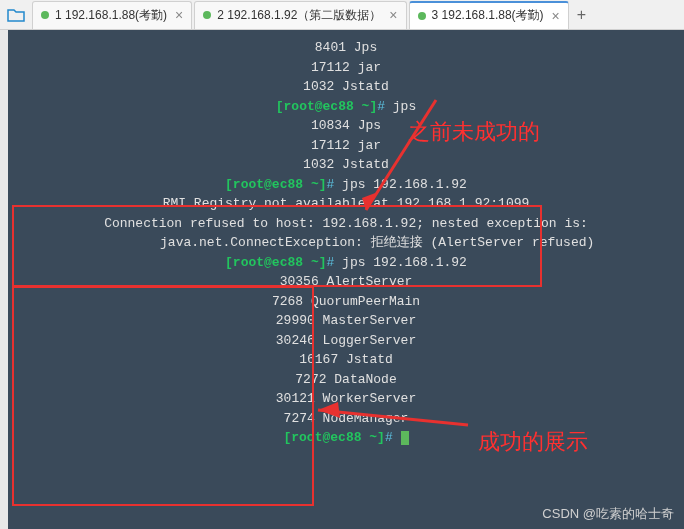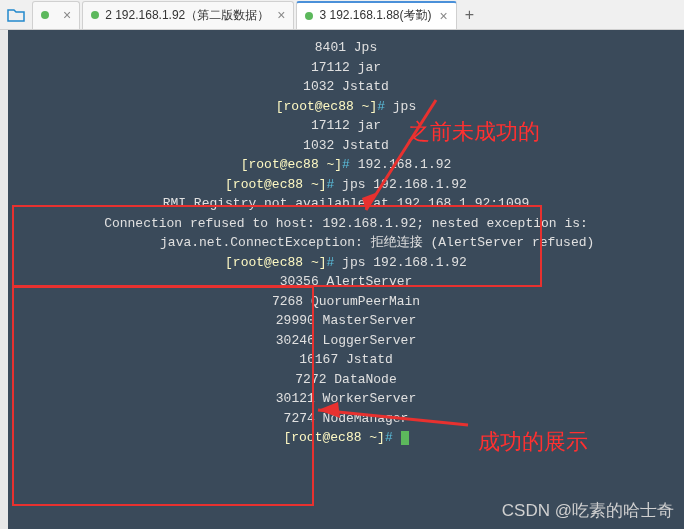"1 192.168.1.88(考勤)" span.tab-label { html: none -> <span>1 192.168.1.88(考勤)</span> }
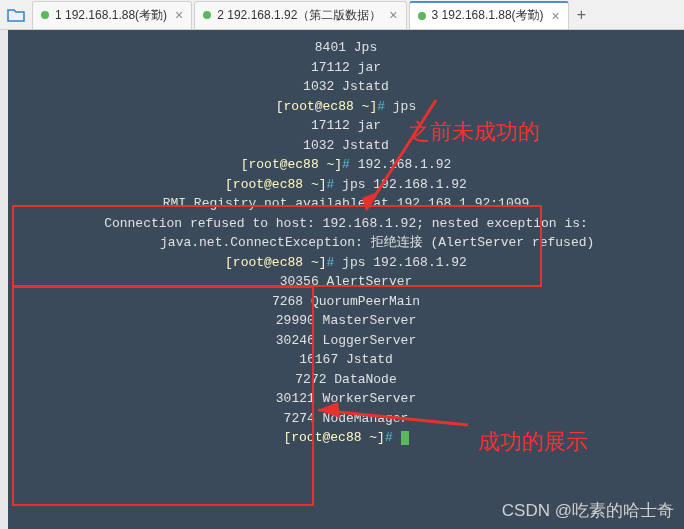"[root@ec88 ~]" .yellow { color: #fef9c3 -> #22c55e; font-weight: none -> bold }
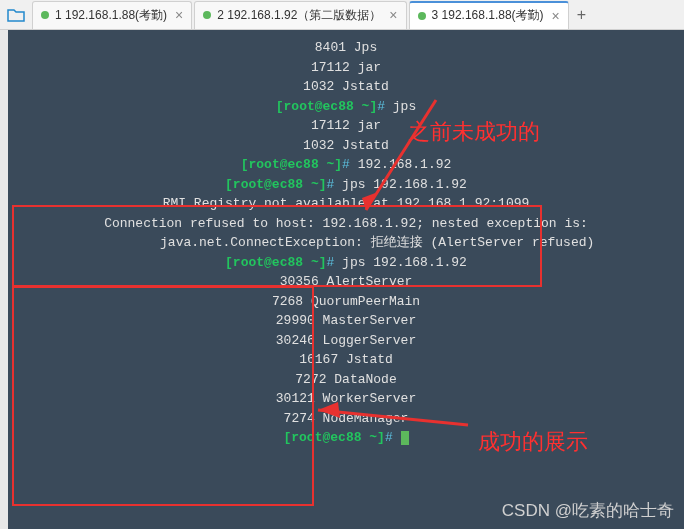"10834 Jps" div.term-line { html: none -> <div>10834 Jps</div> }
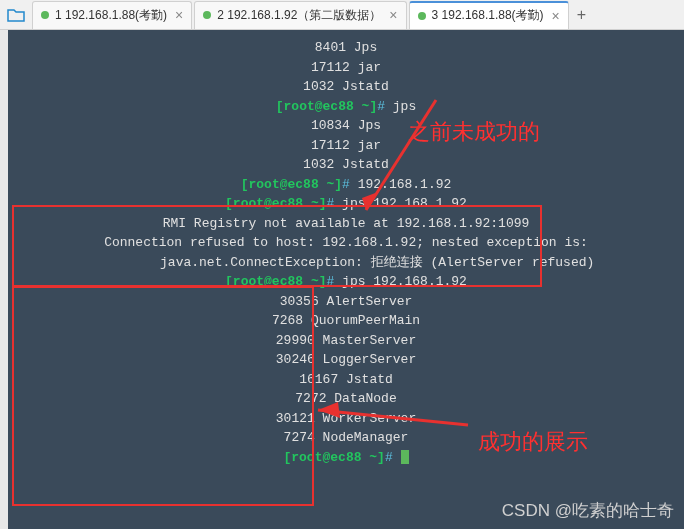"[root@ec88 ~]# 192.168.1.92" div.term-line { html: <div><span>[root@ec88 ~]</span><span>#</span><span> 192.168.1.92</span></div> -> none }
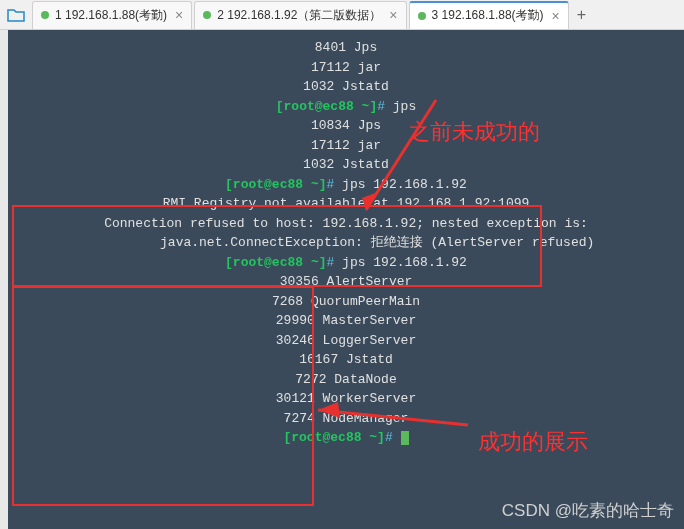"CSDN @吃素的哈士奇" .watermark { font-size: 17px -> 13px }
